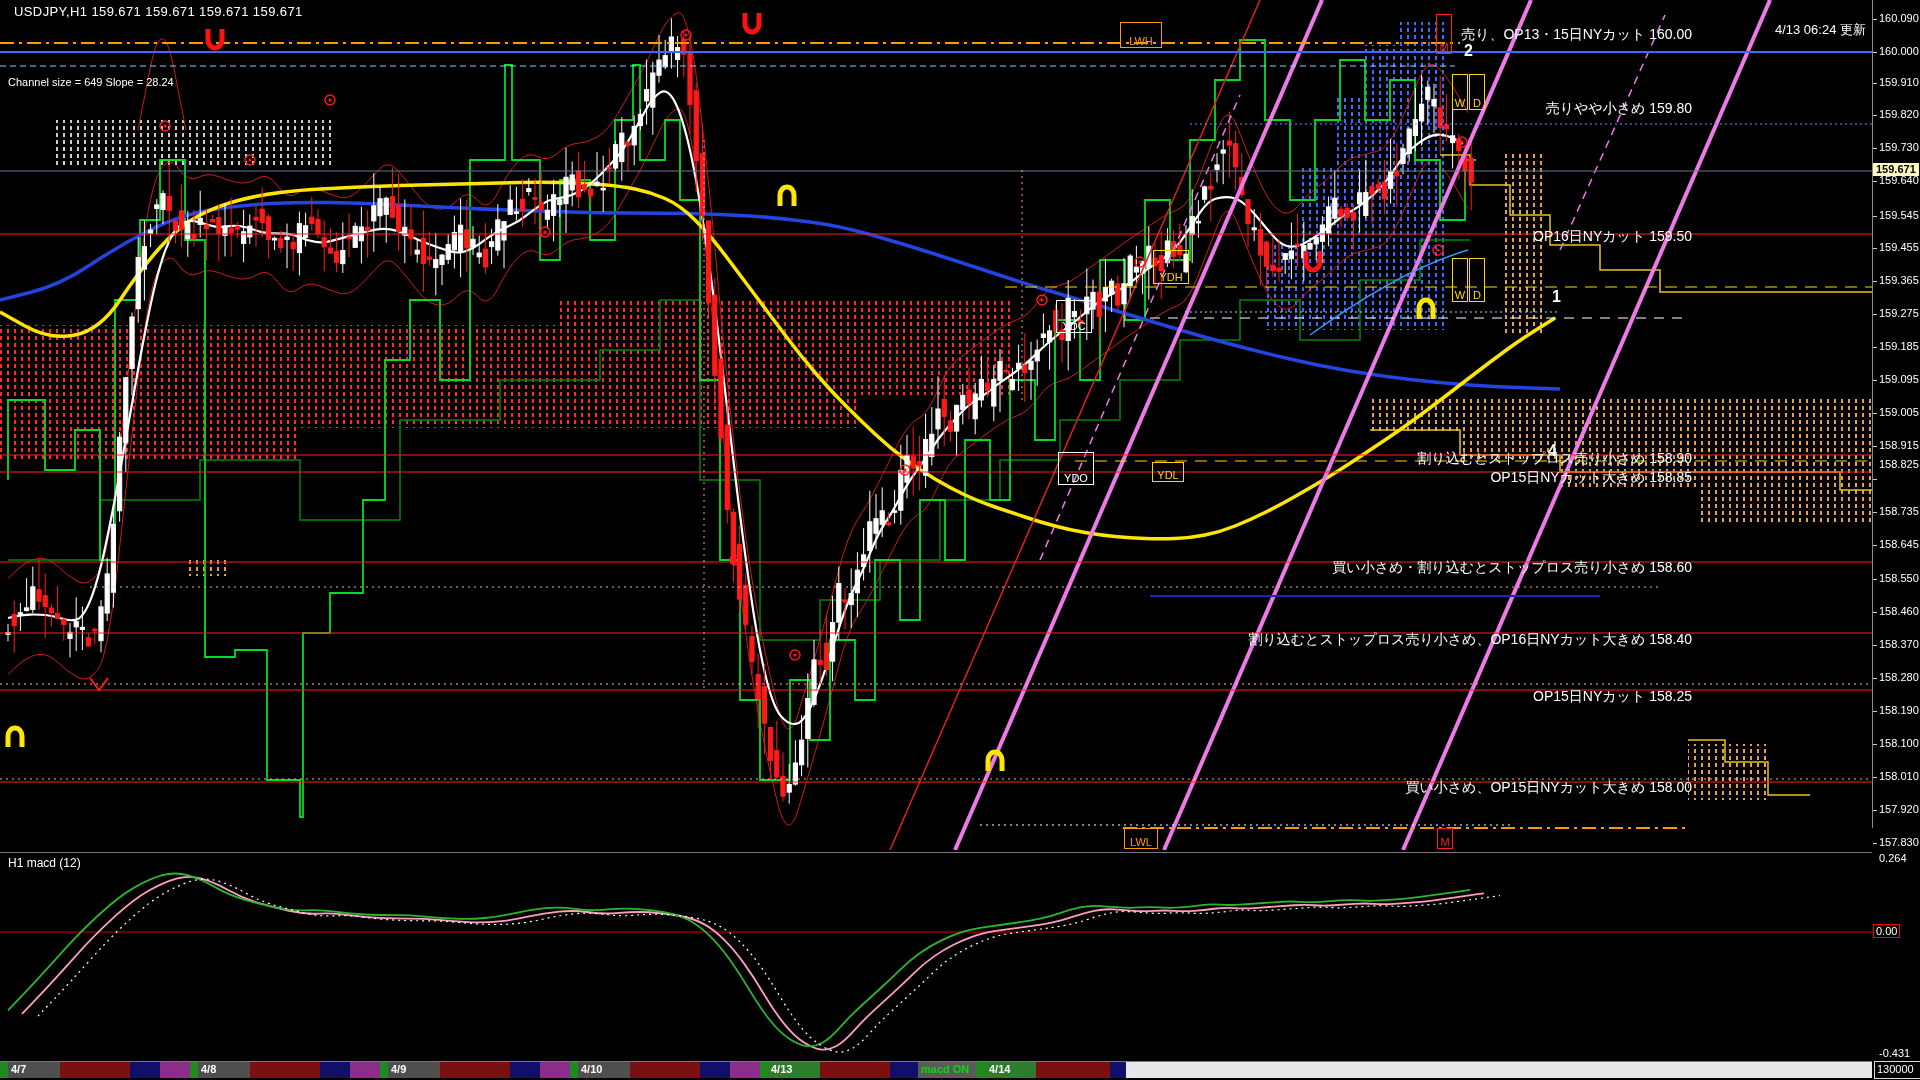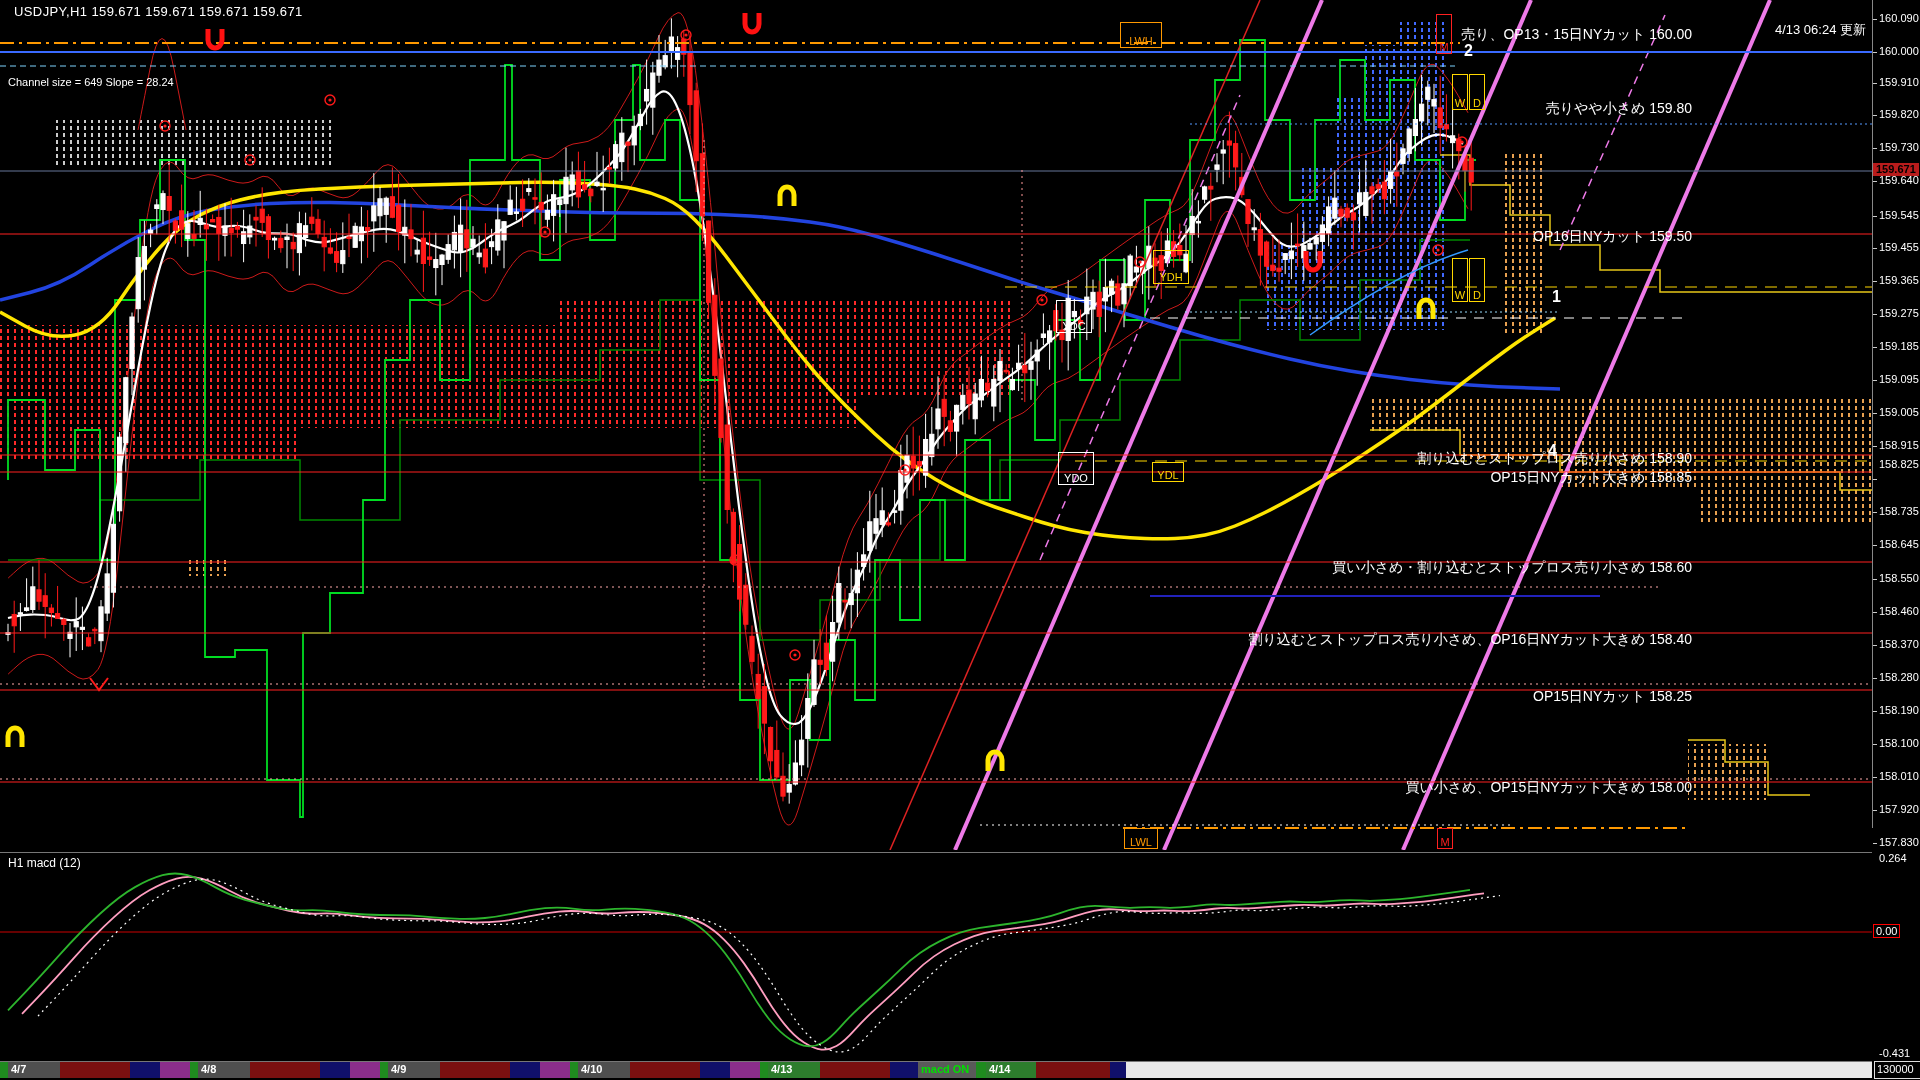"159.671" .price-tag { background: #b91c1c -> #fef9c3 }
